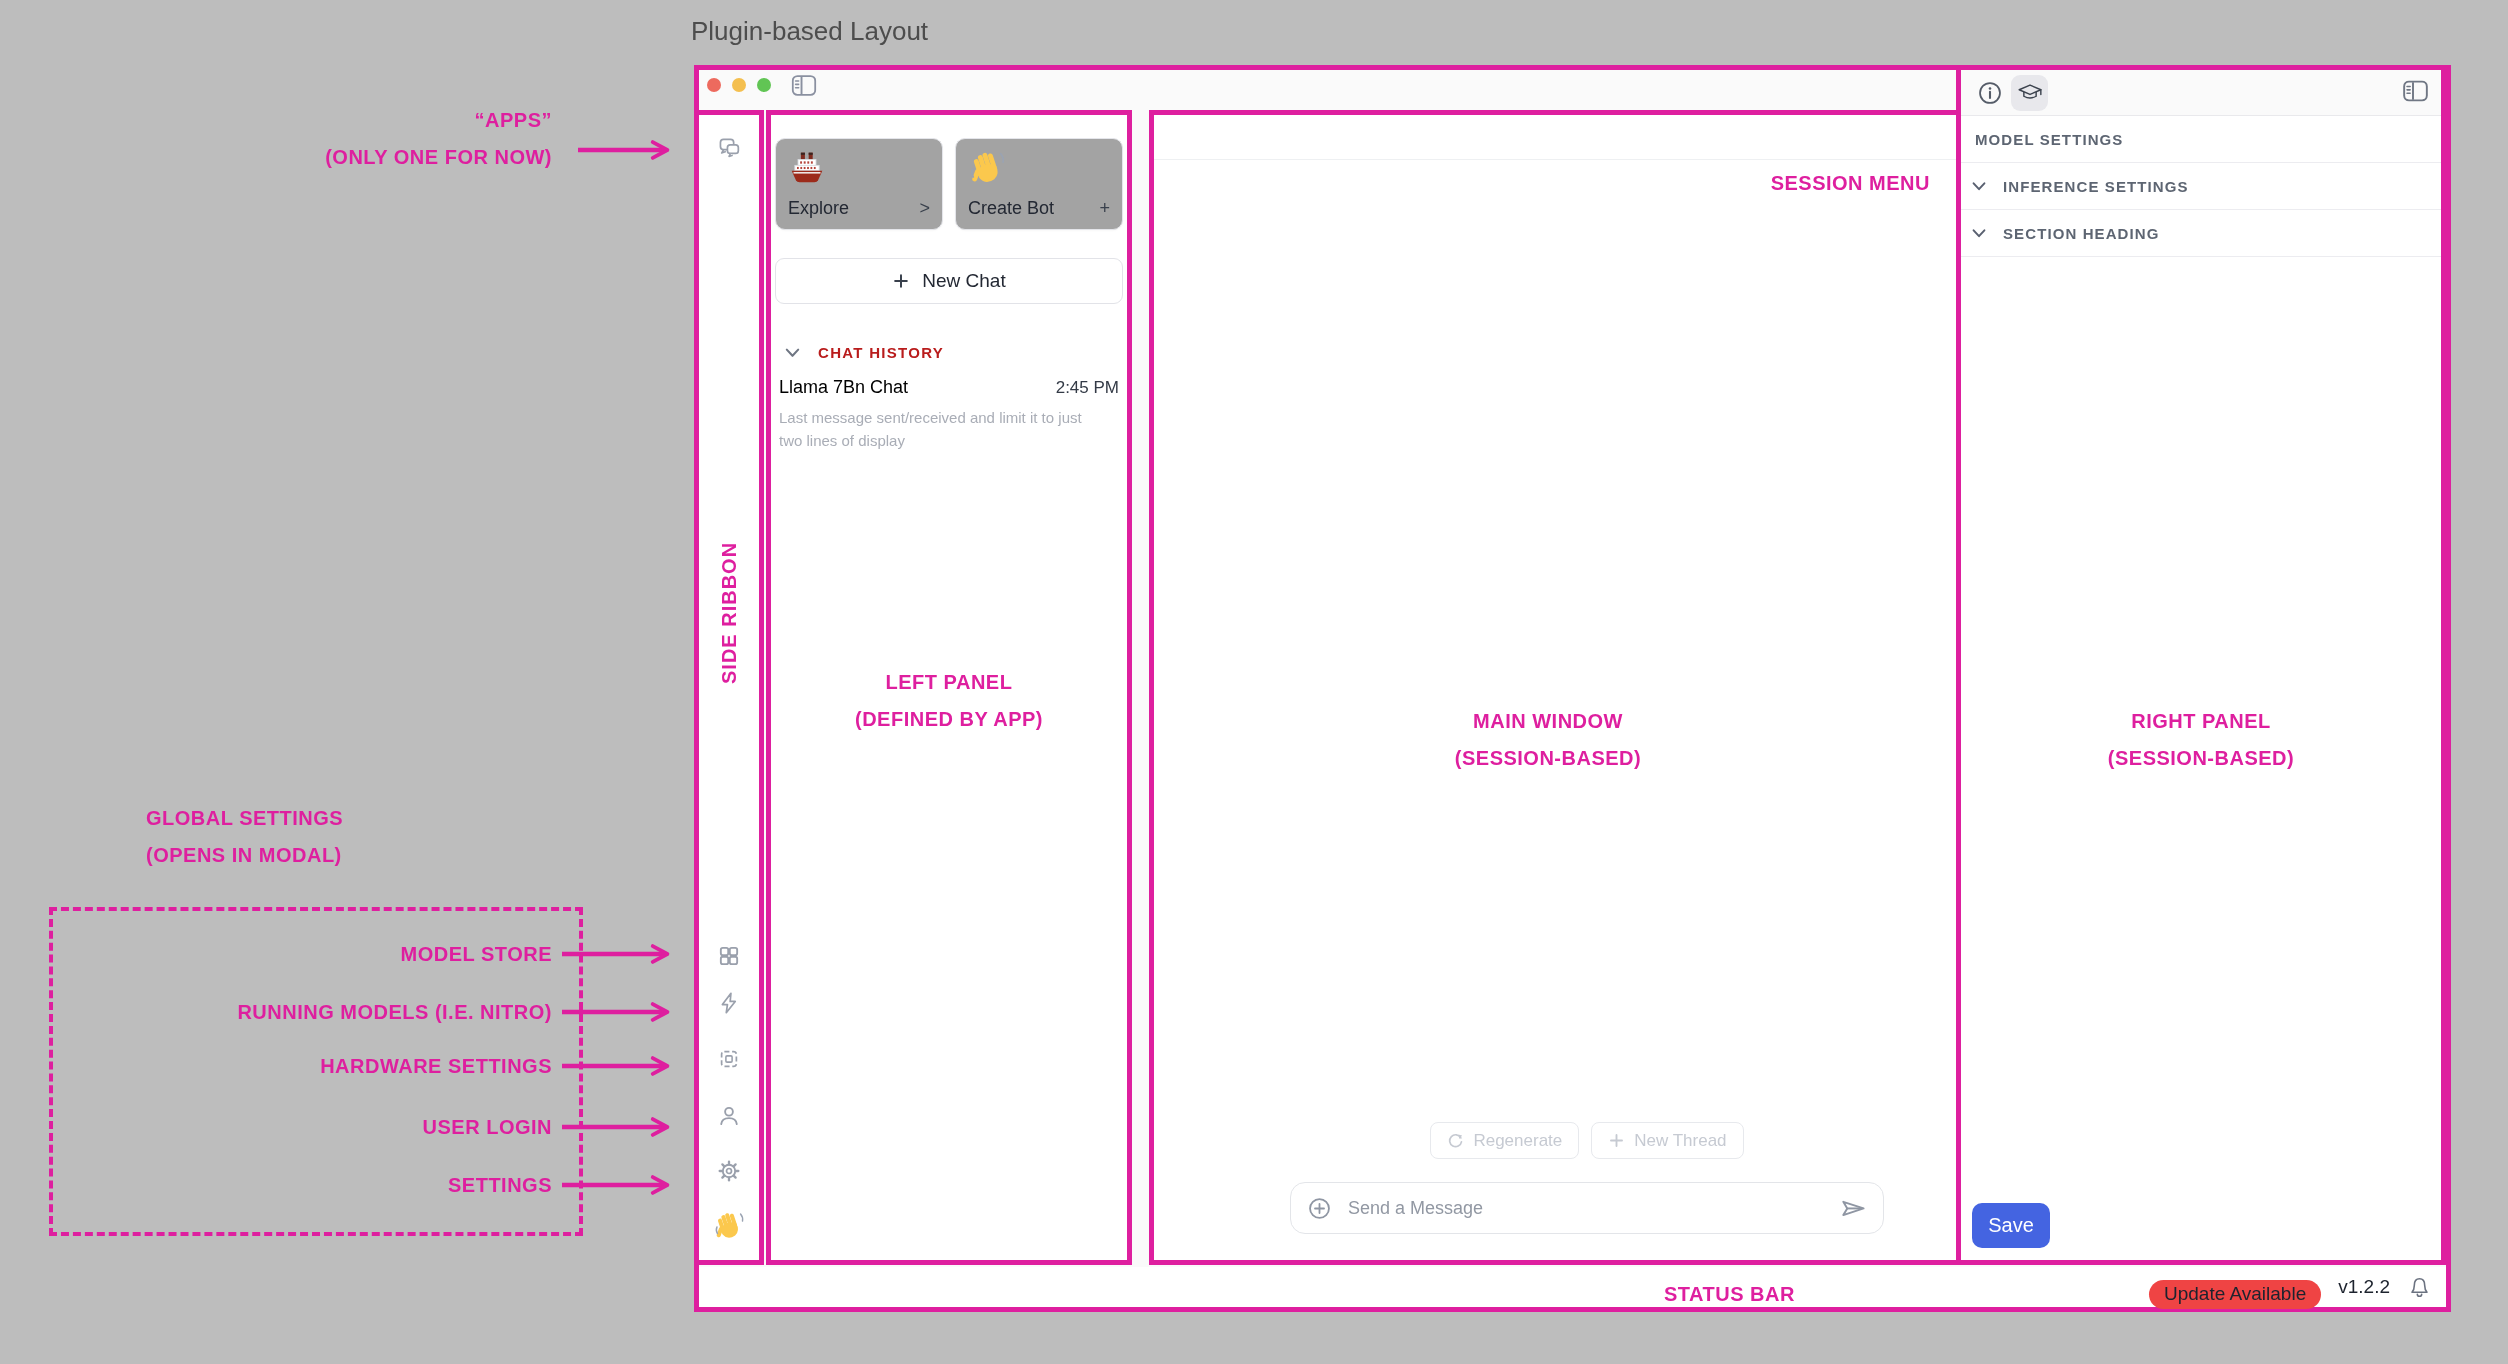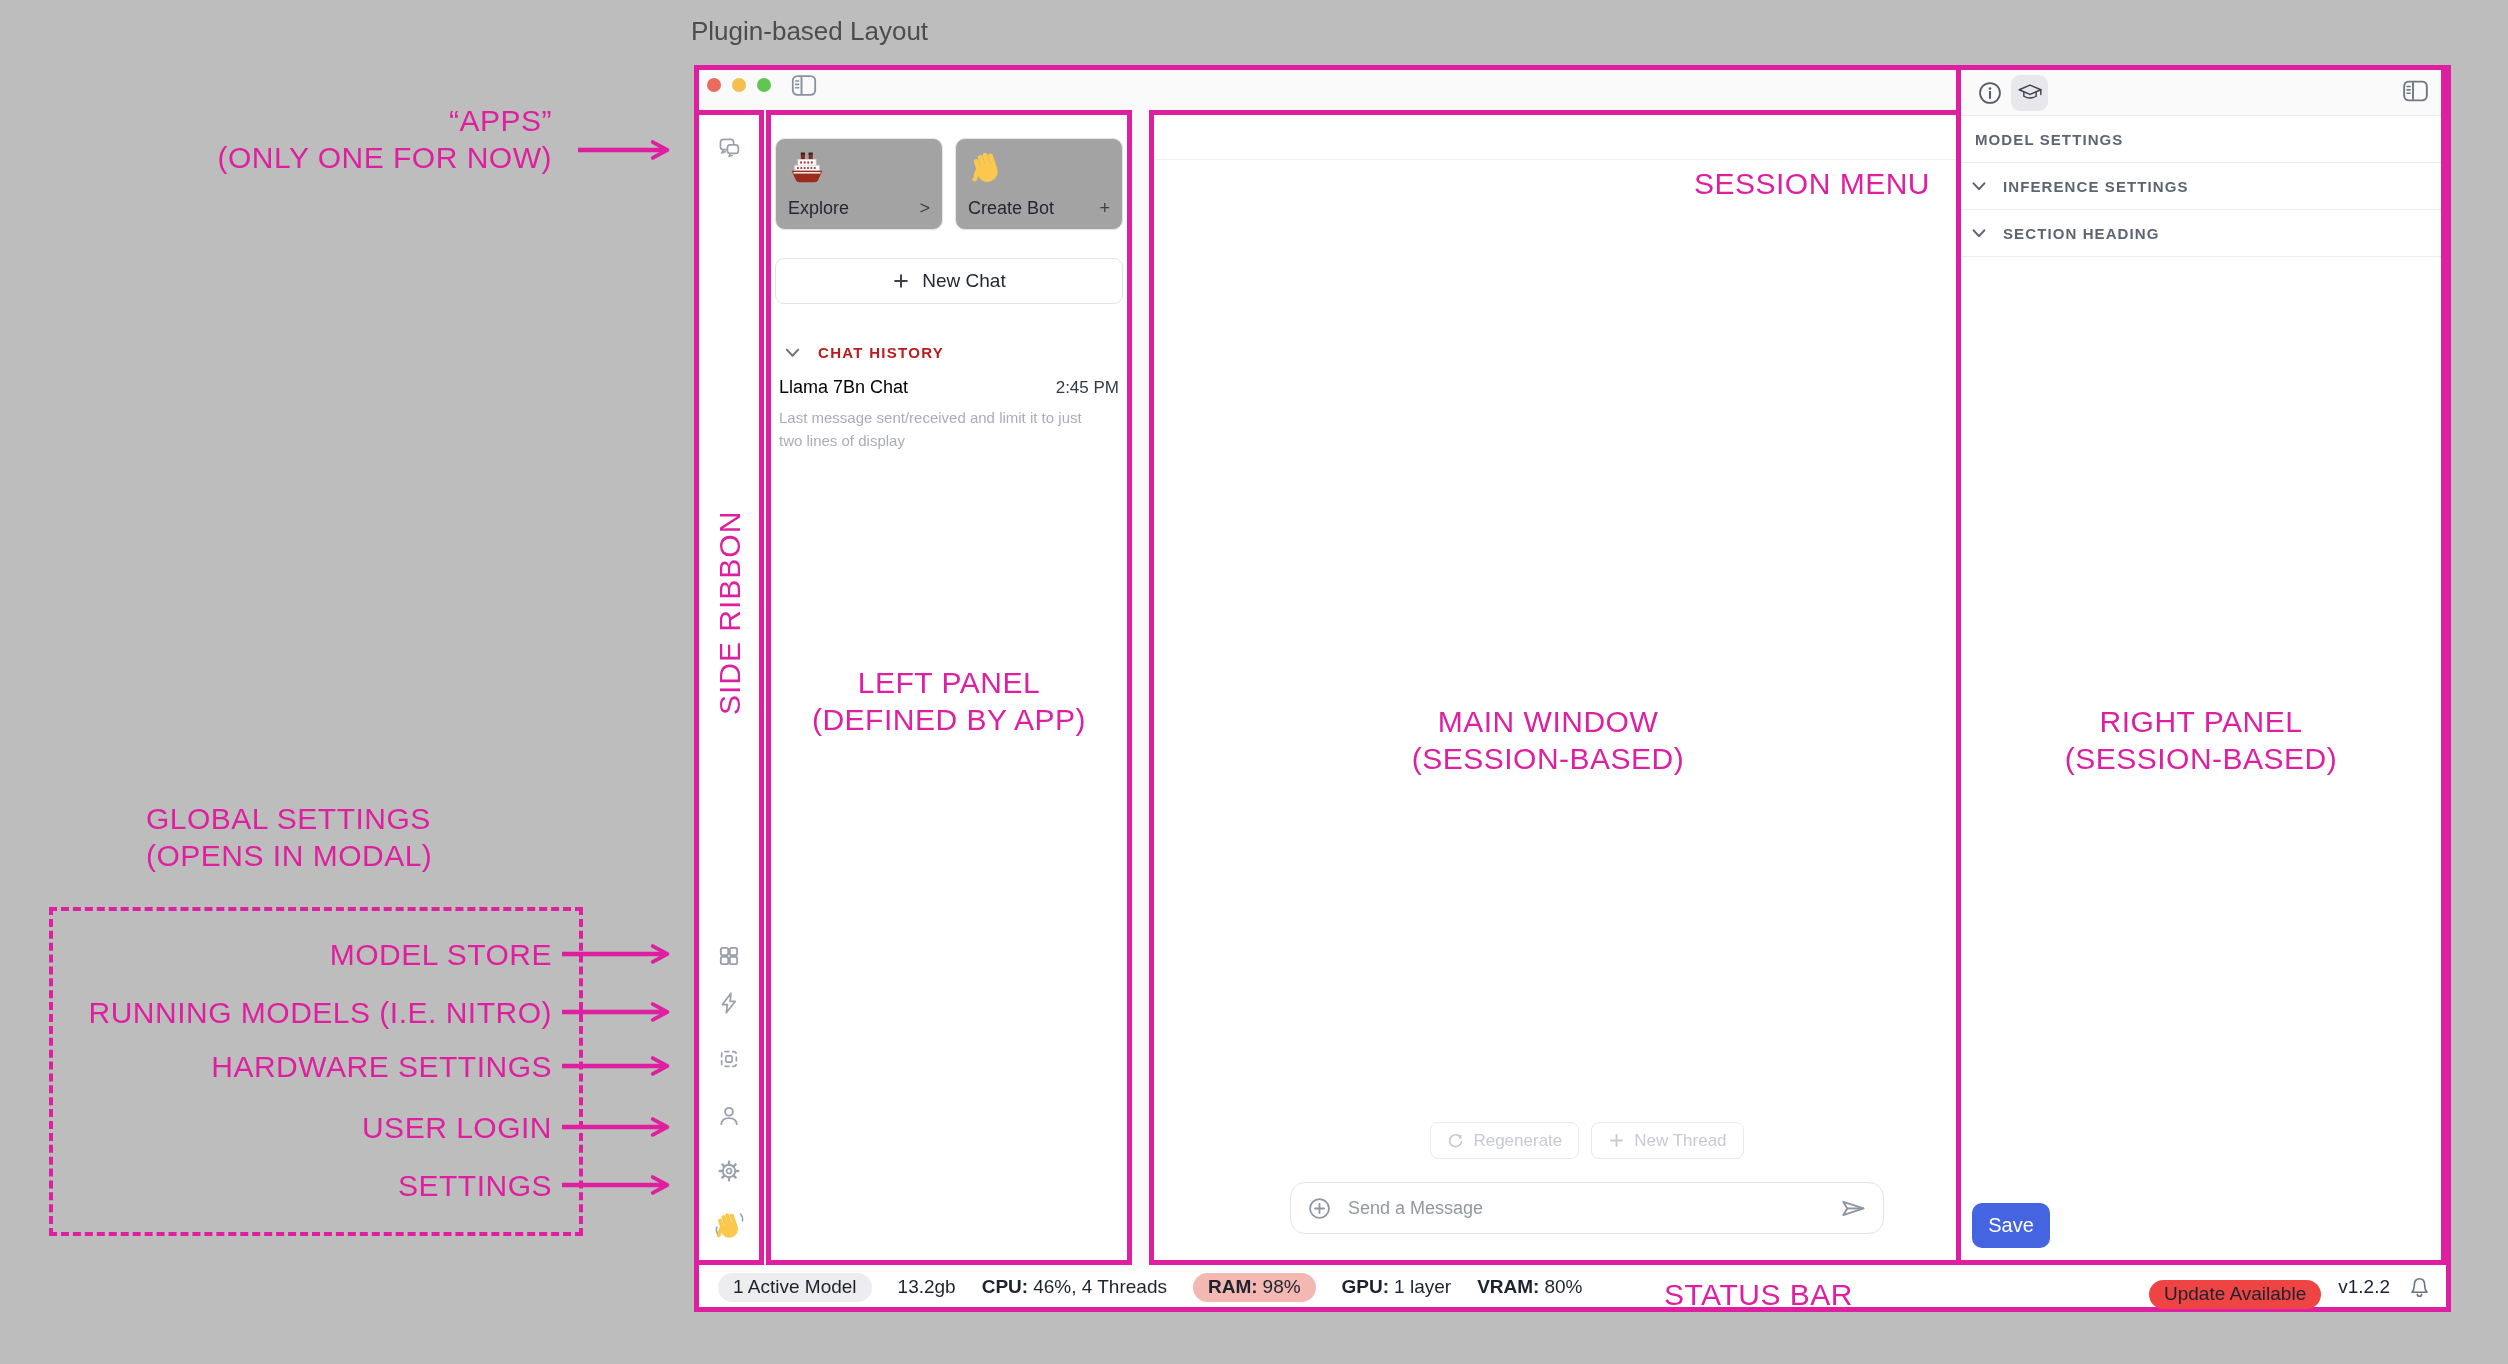"“APPS”" .ann { font-size: 30px -> 20px; font-weight: normal -> bold }
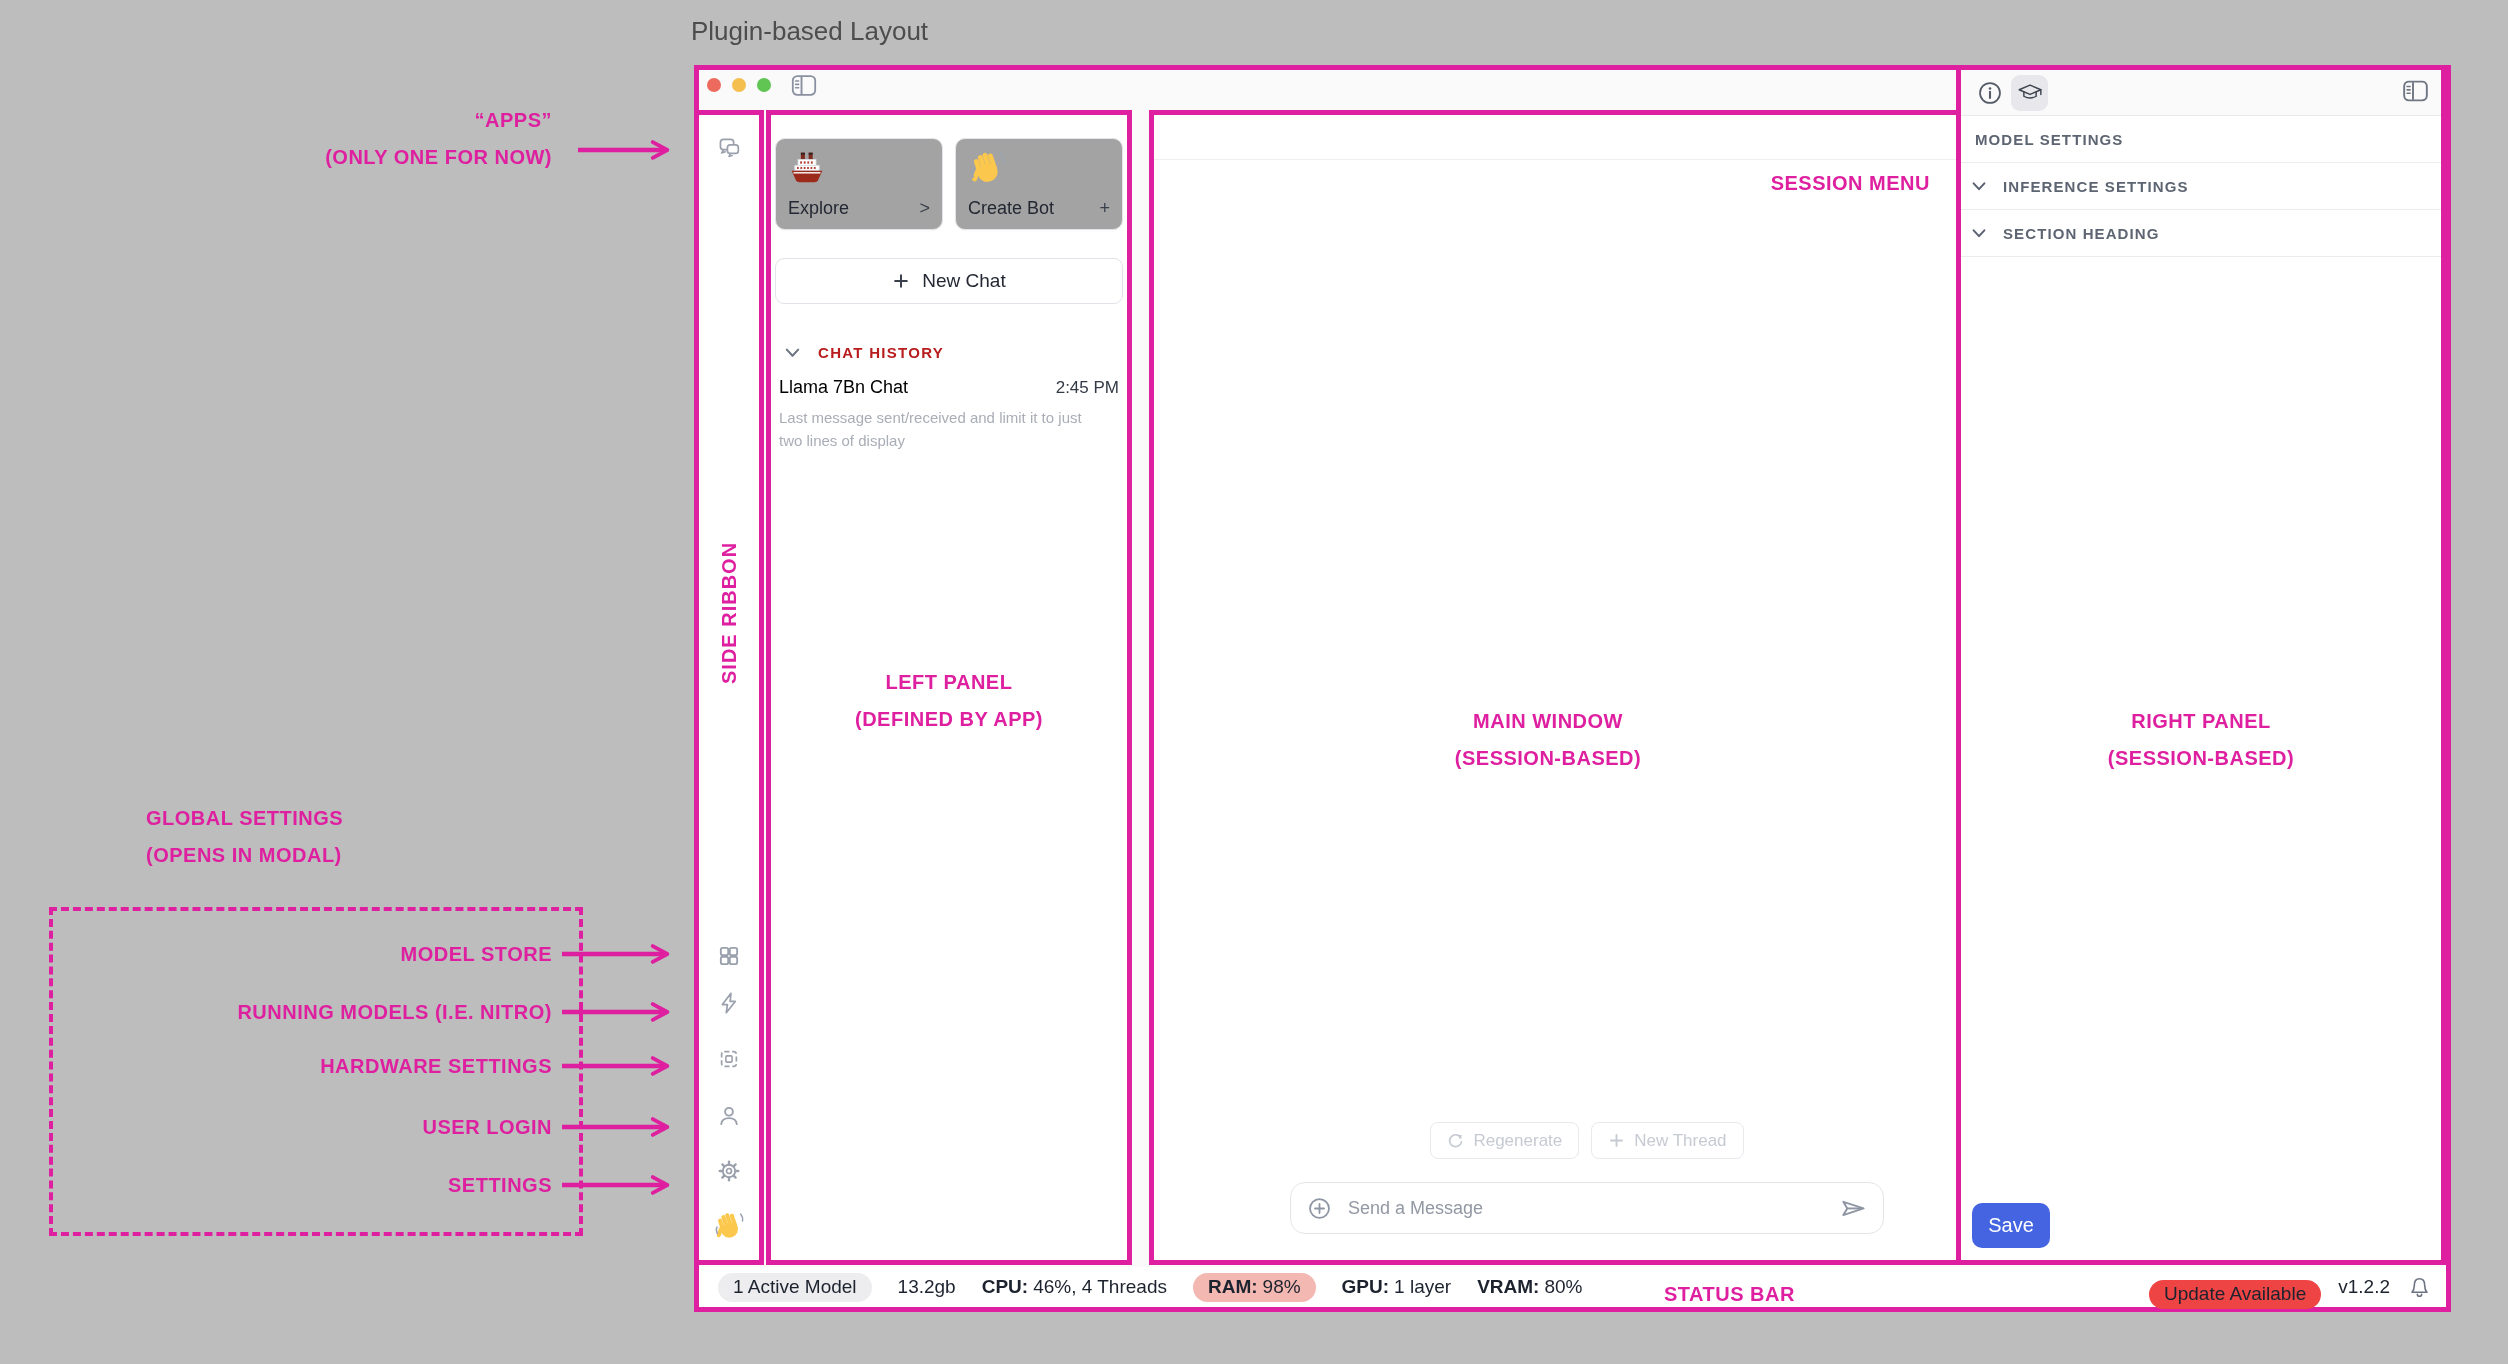"1 Active Model" div.sb-left { html: <div> <span>1 Active Model</span> <span>13.2gb</span> <span><b>CPU:</b><span>46%, 4 Threads</span></span> <span> <b>RAM:</b> <span>98%</span> </span> <span><b>GPU:</b><span>1 layer</span></span> <span><b>VRAM:</b><span>80%</span></span> </div> -> none }
